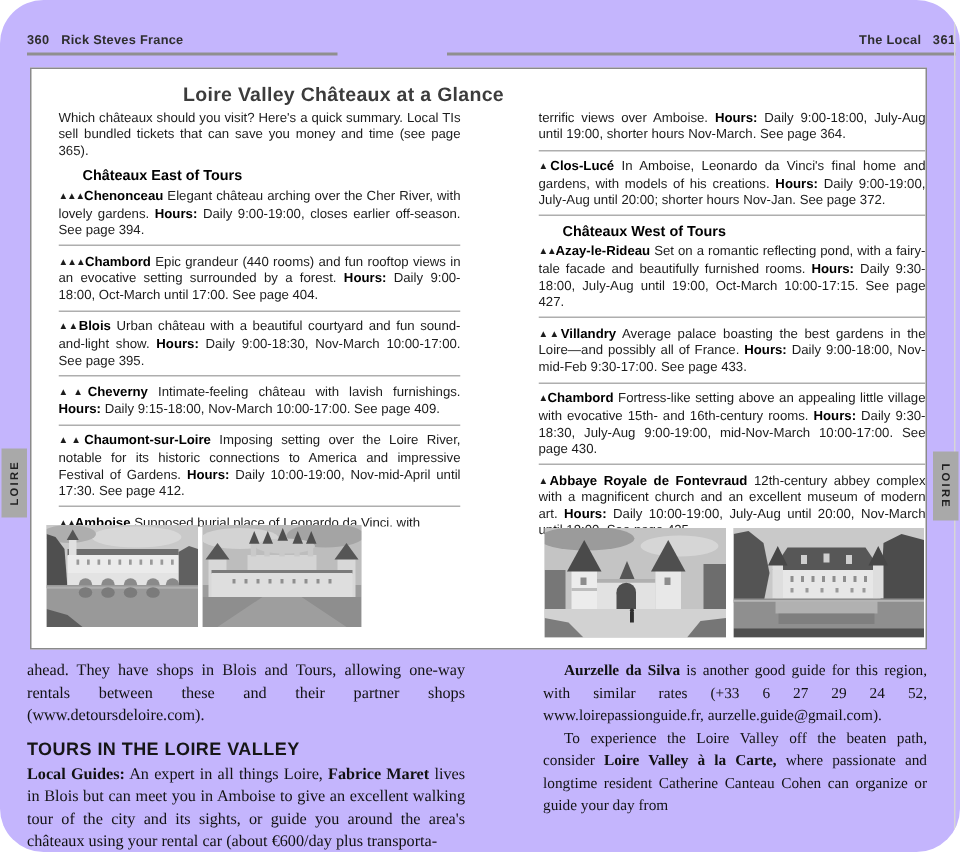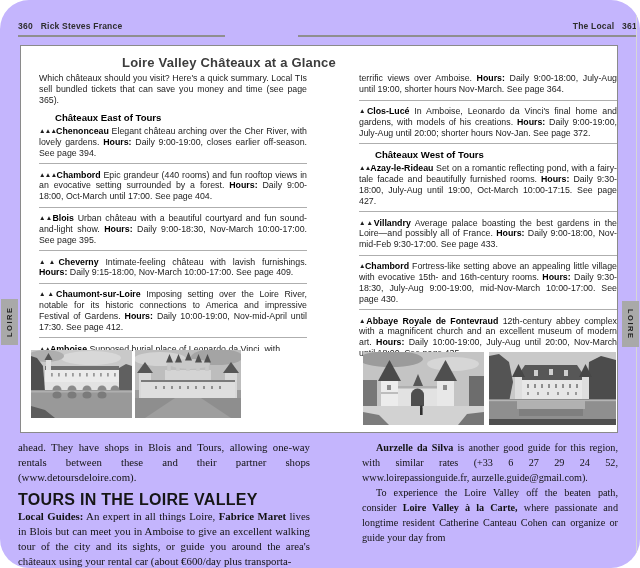"TOURS IN THE LOIRE VALLEY" .tours-heading { font-size: 16px -> 12px }
